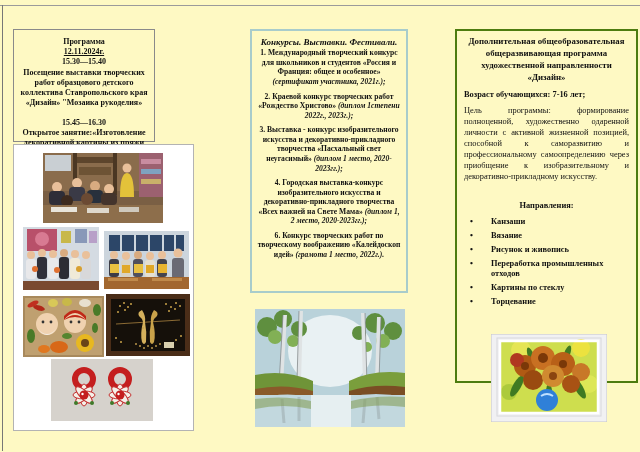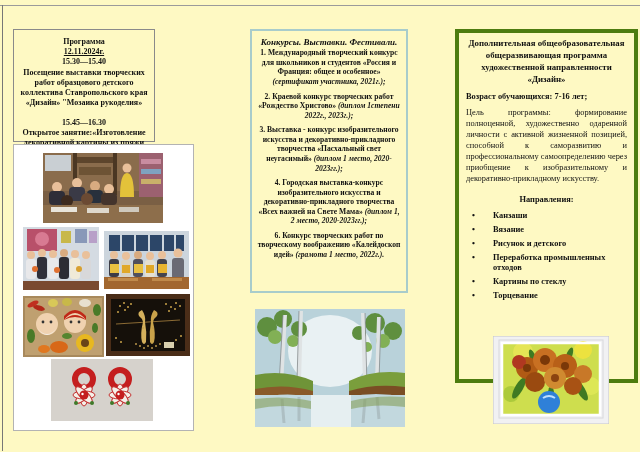"Дополнительная общеобразовательная" .info-box { border: 4px solid #4d7c0f -> 2px solid #4d7c0f }
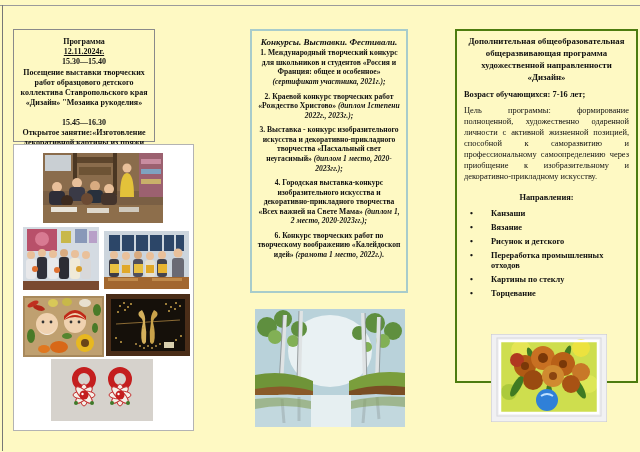"Направления:" .dir-title { margin: 10px 0 5px -> 18px 0 5px }
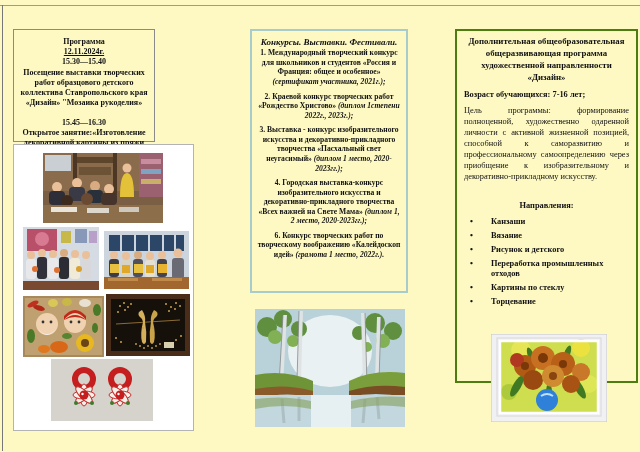"Рисунок и детского" p.dir-item { text: детского -> живопись }
